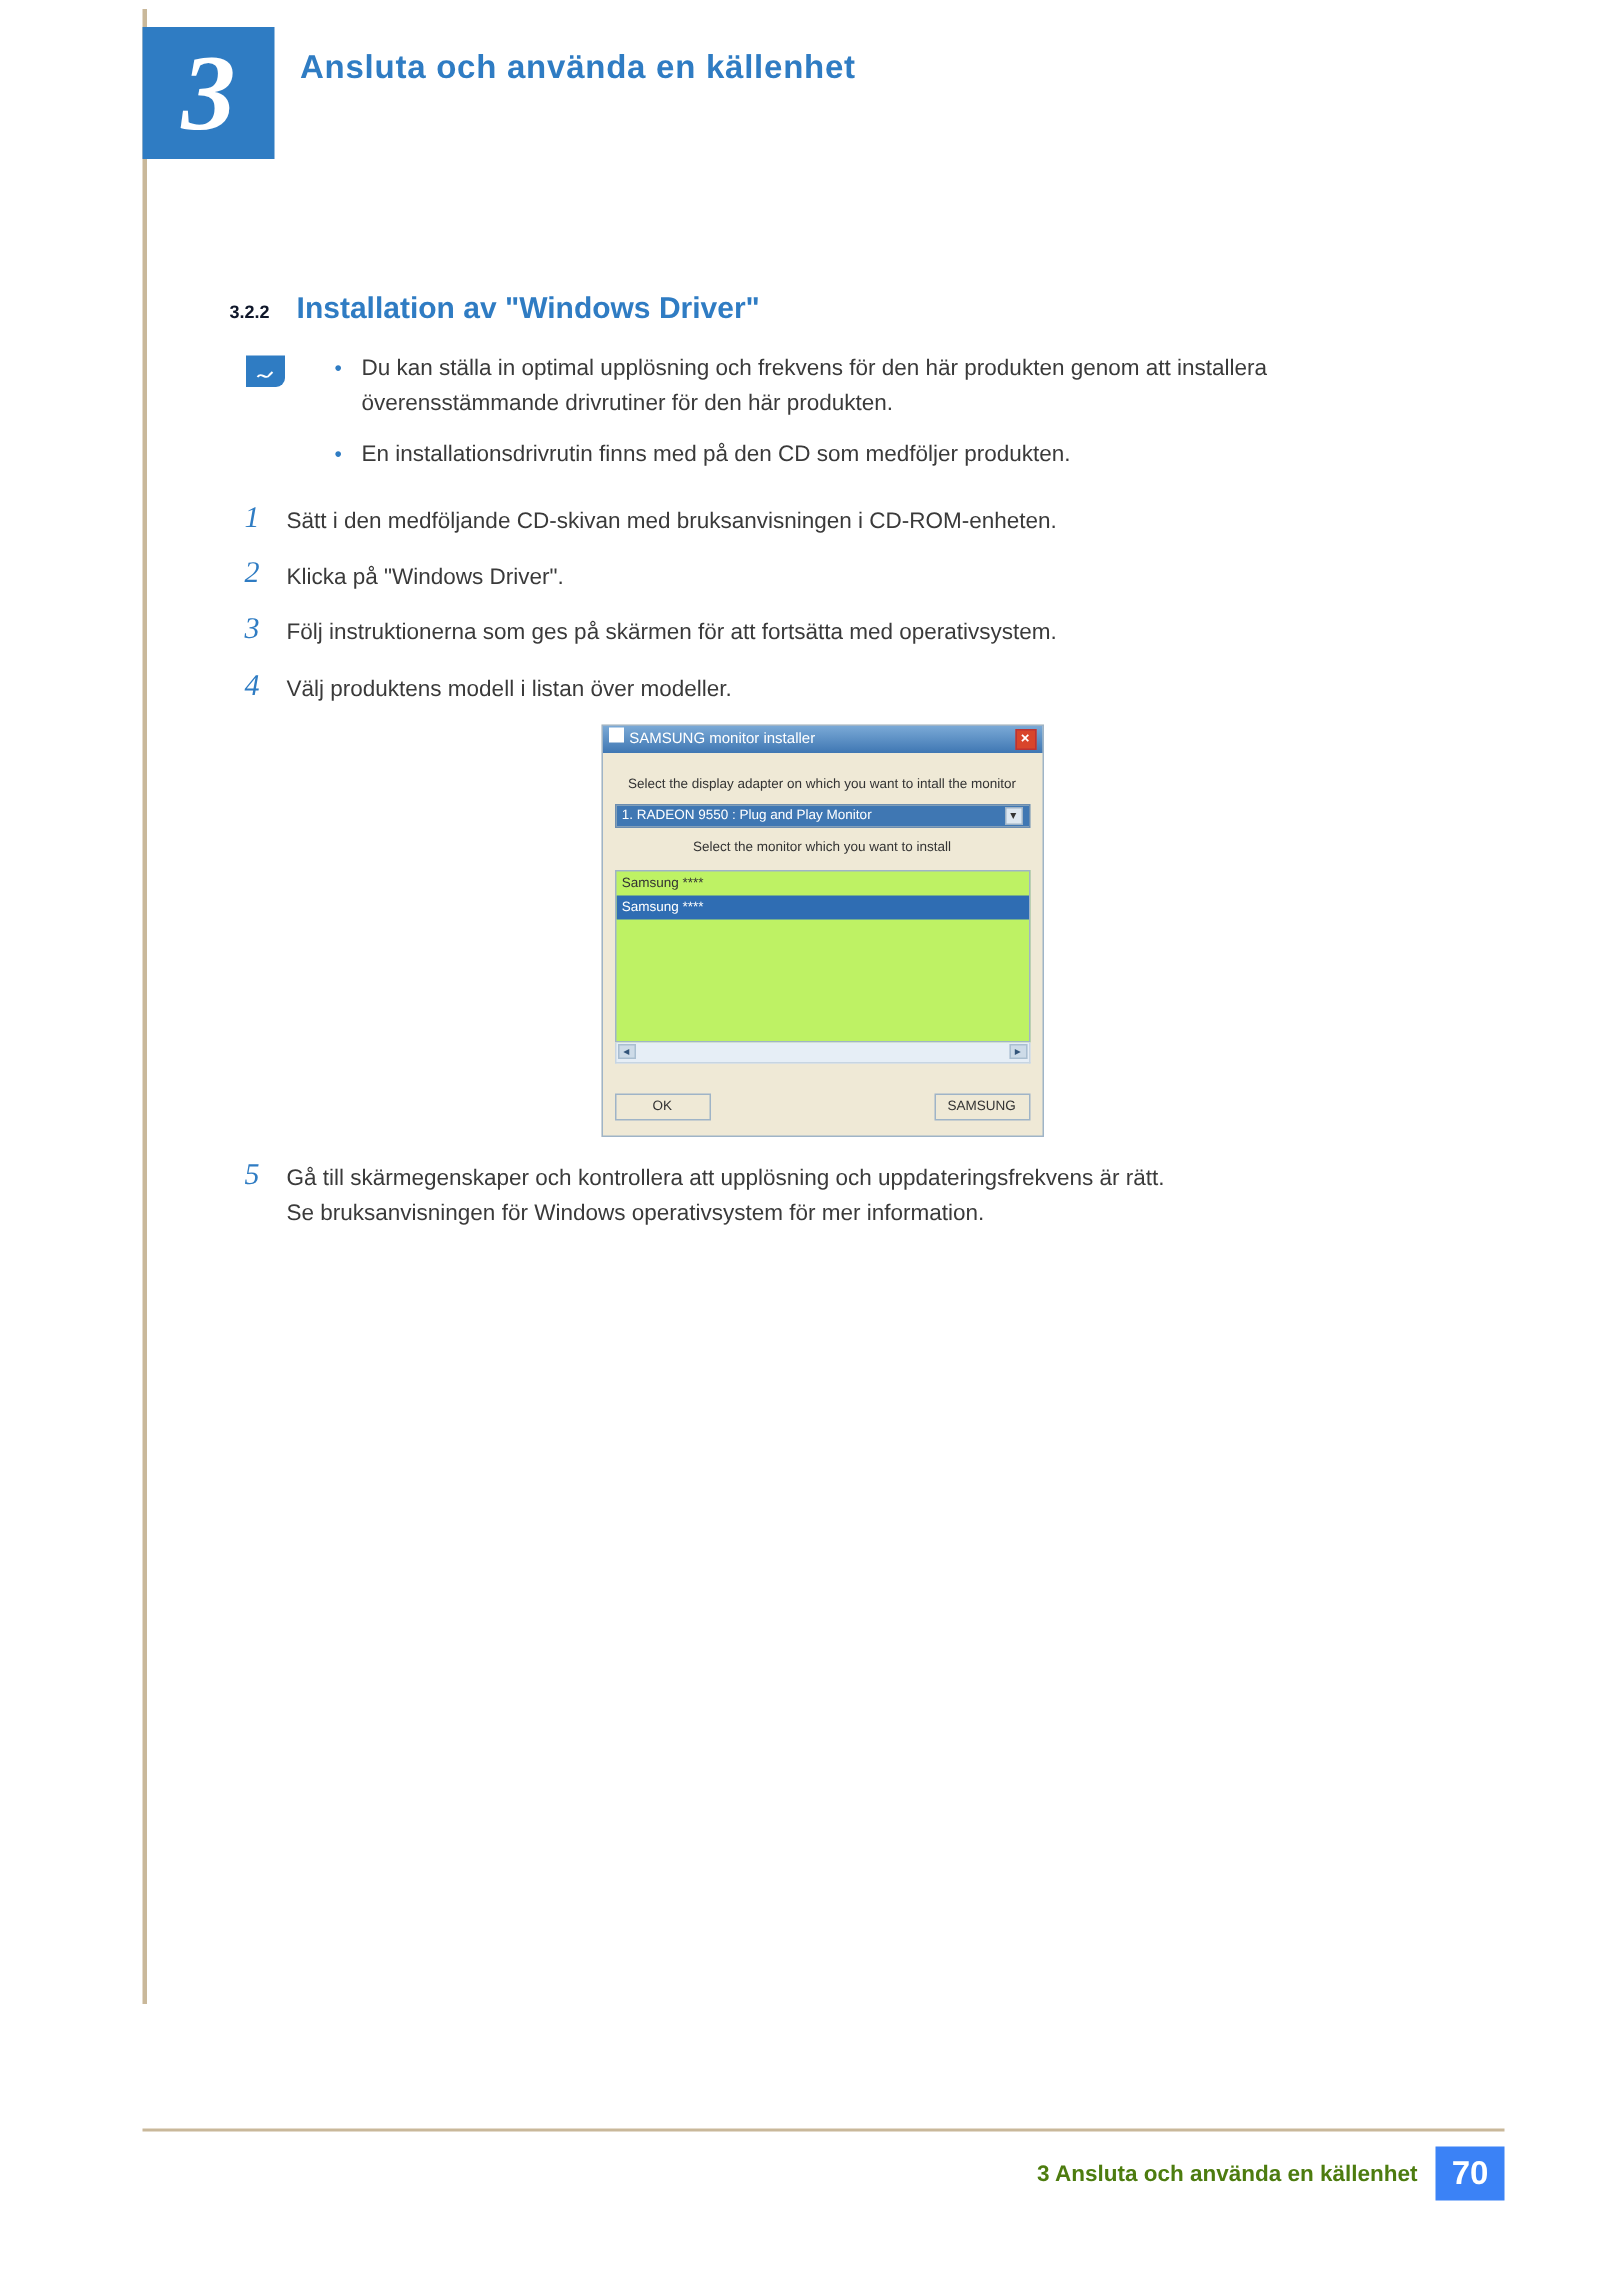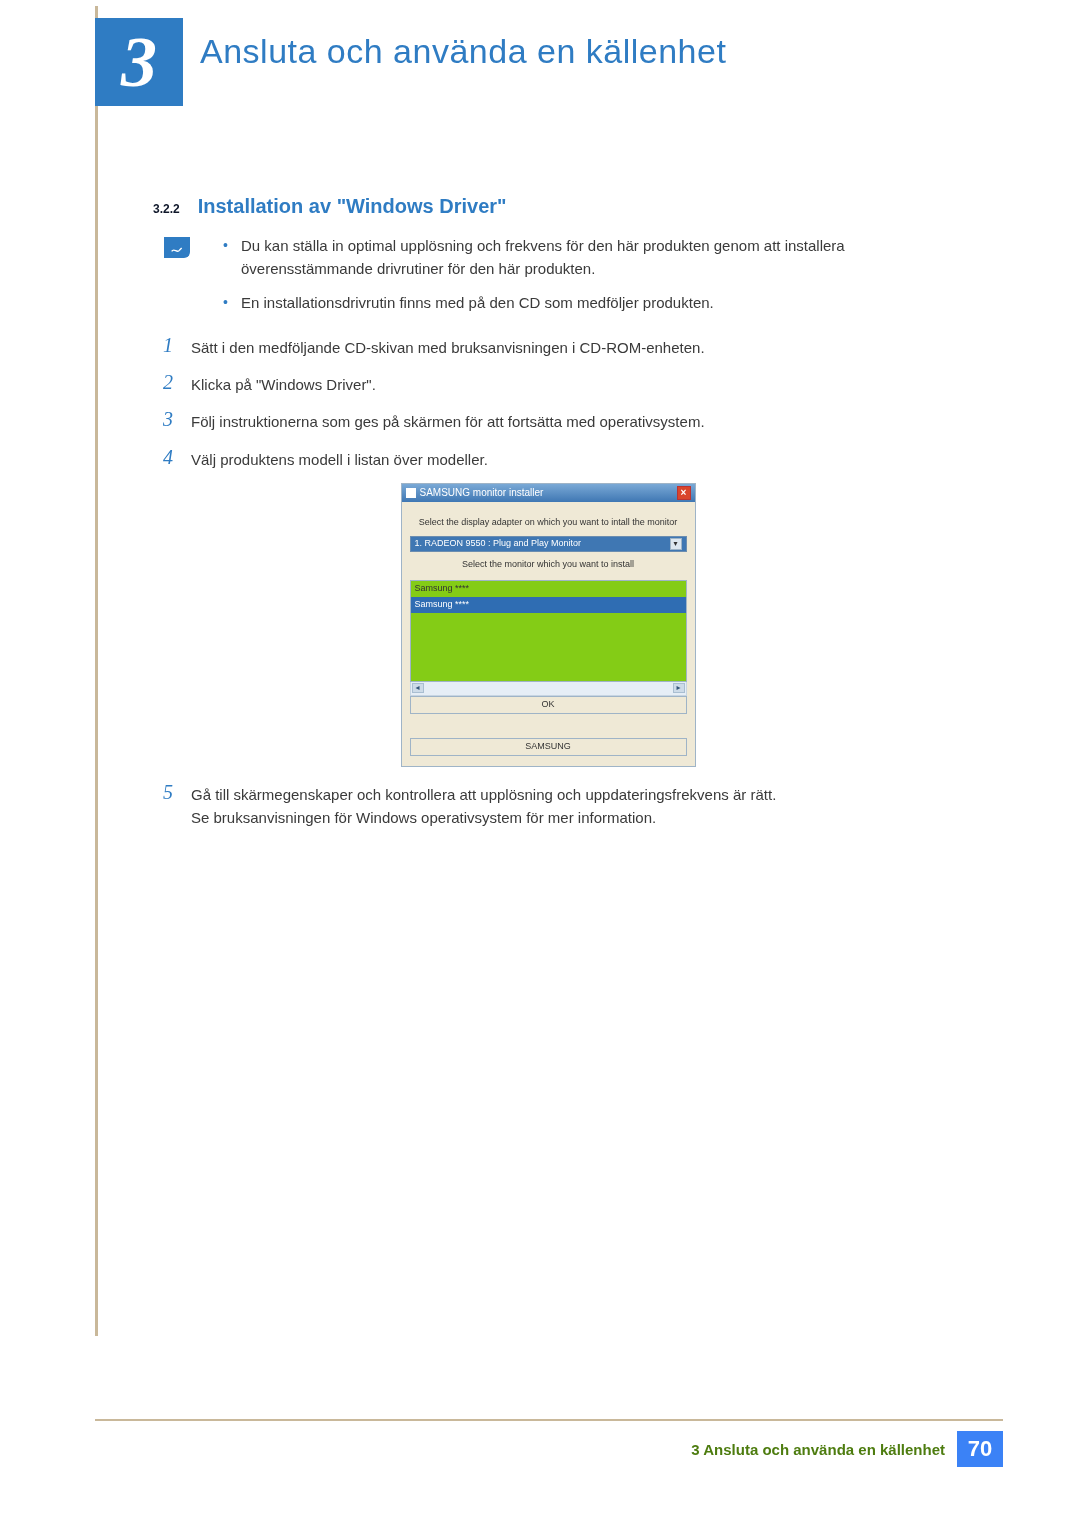"Ansluta och använda en källenhet" .chapter-title { font-size: 34px -> 22px; font-weight: normal -> bold }
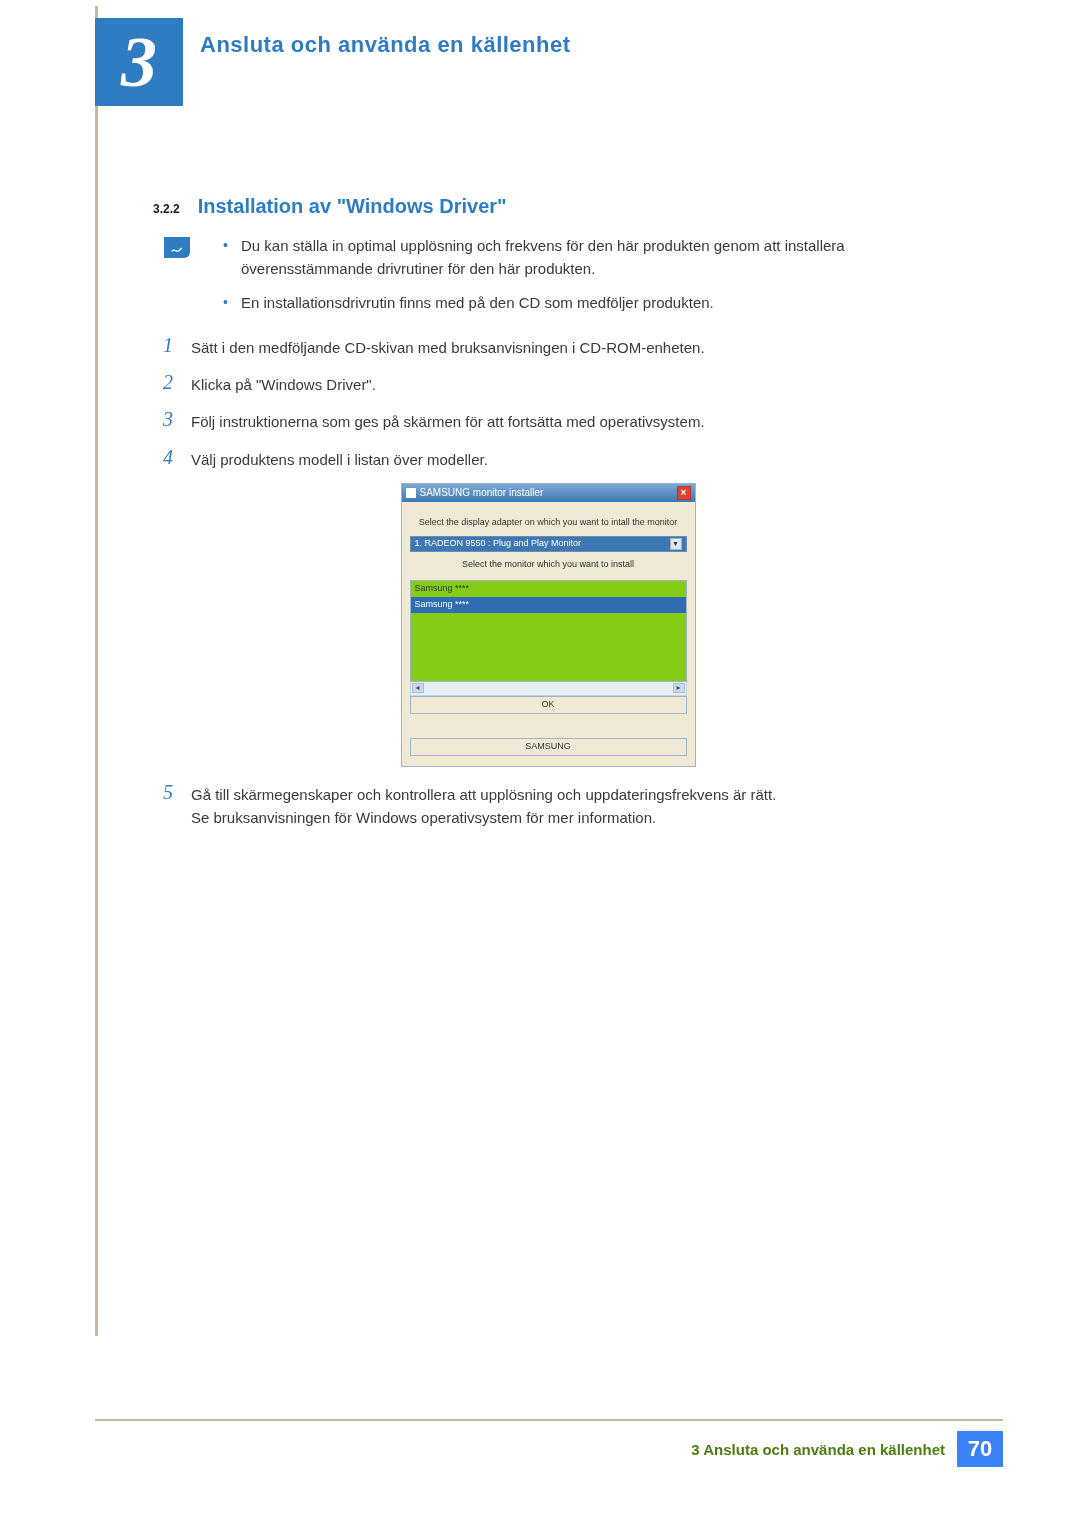"SAMSUNG monitor installer" .dialog-title-left { align-items: center -> flex-start }
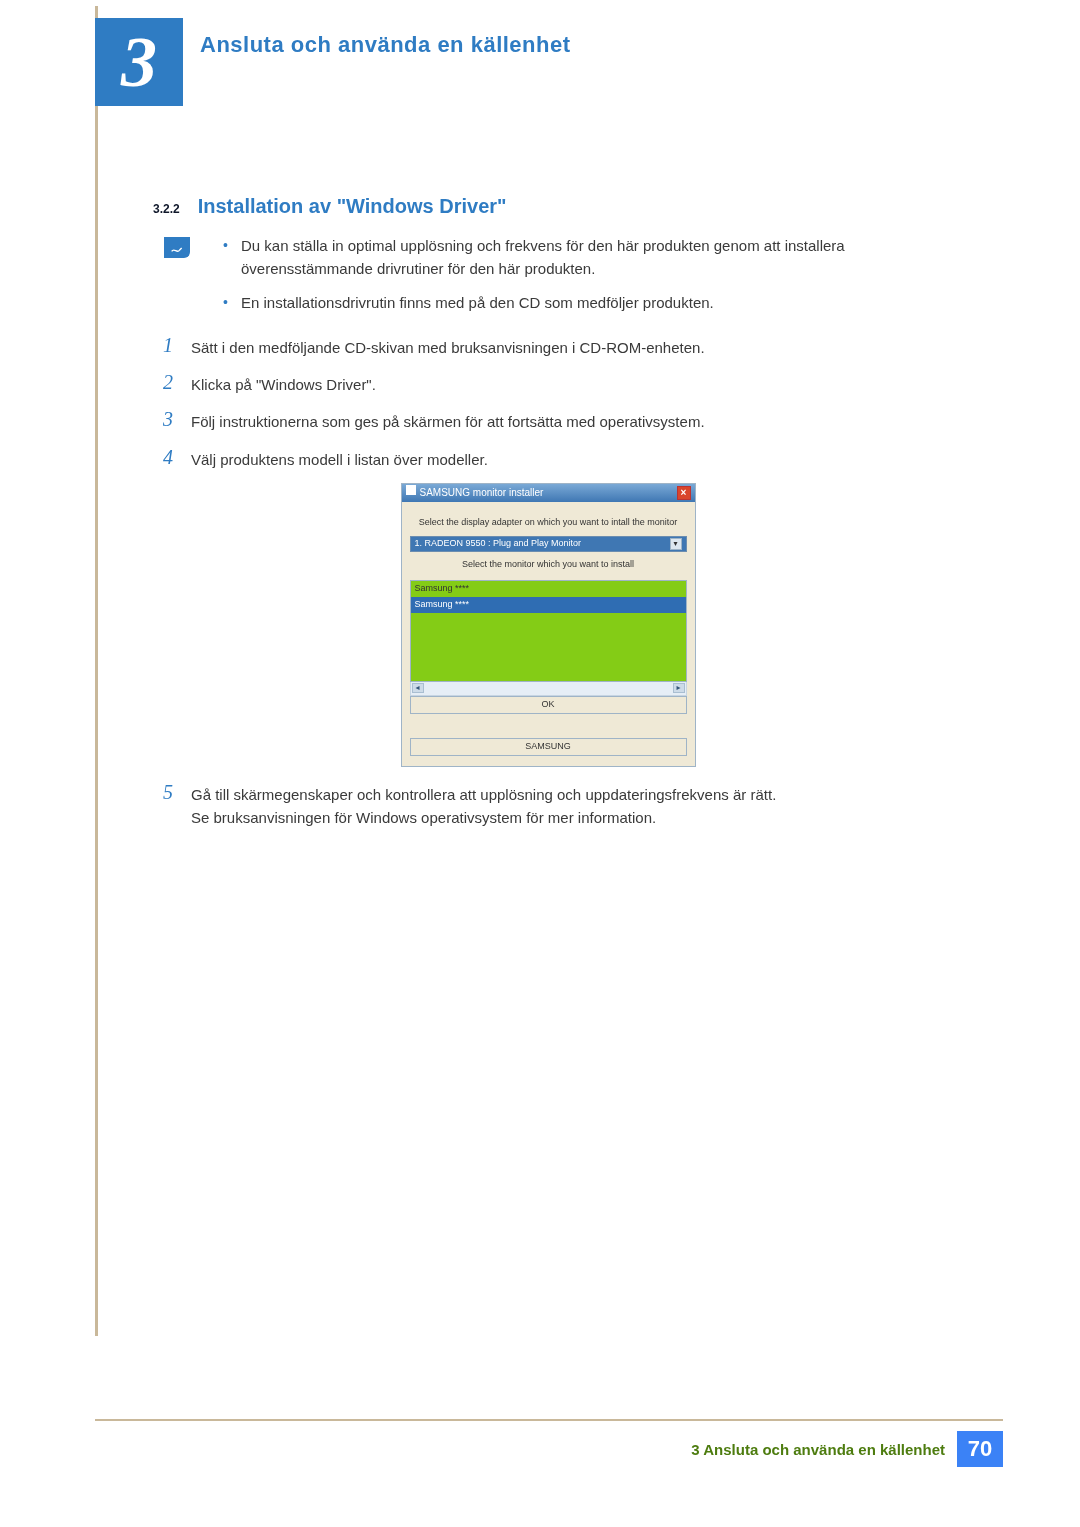"Samsung ****" .dlg-list { background: #84cc16 -> #bef264; height: 102px -> 115px }
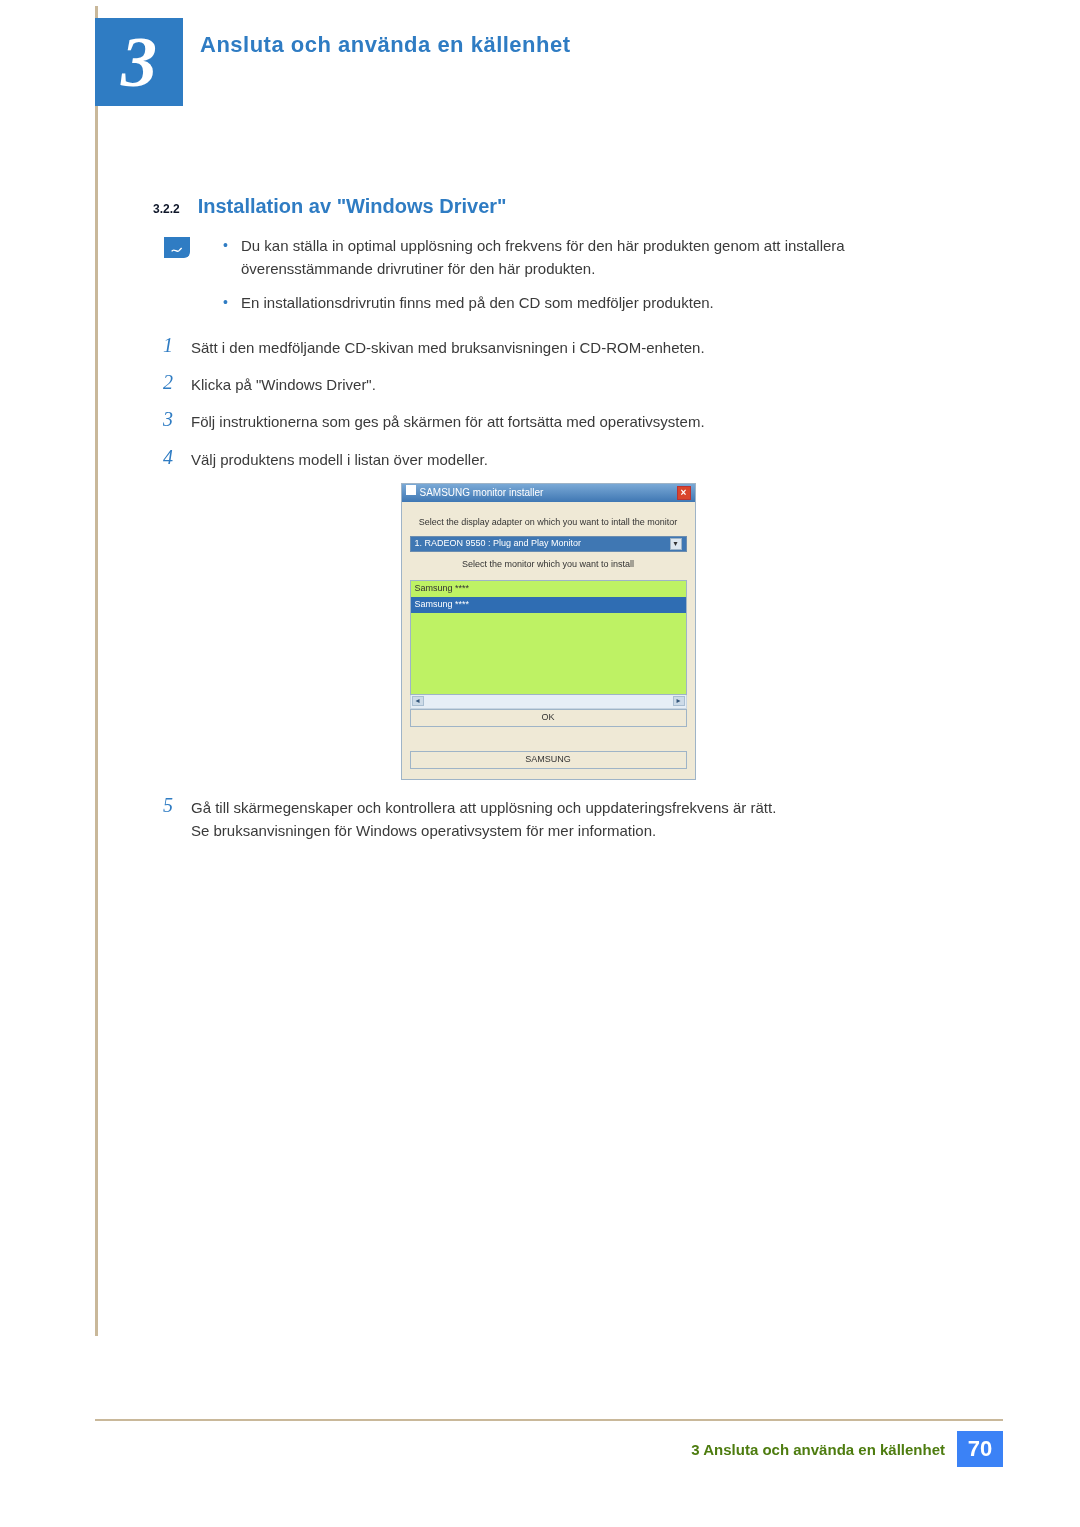"OK" .dlg-buttons { flex-direction: column -> none; justify-content: flex-end -> space-between; margin-top: 0 -> 20px }
